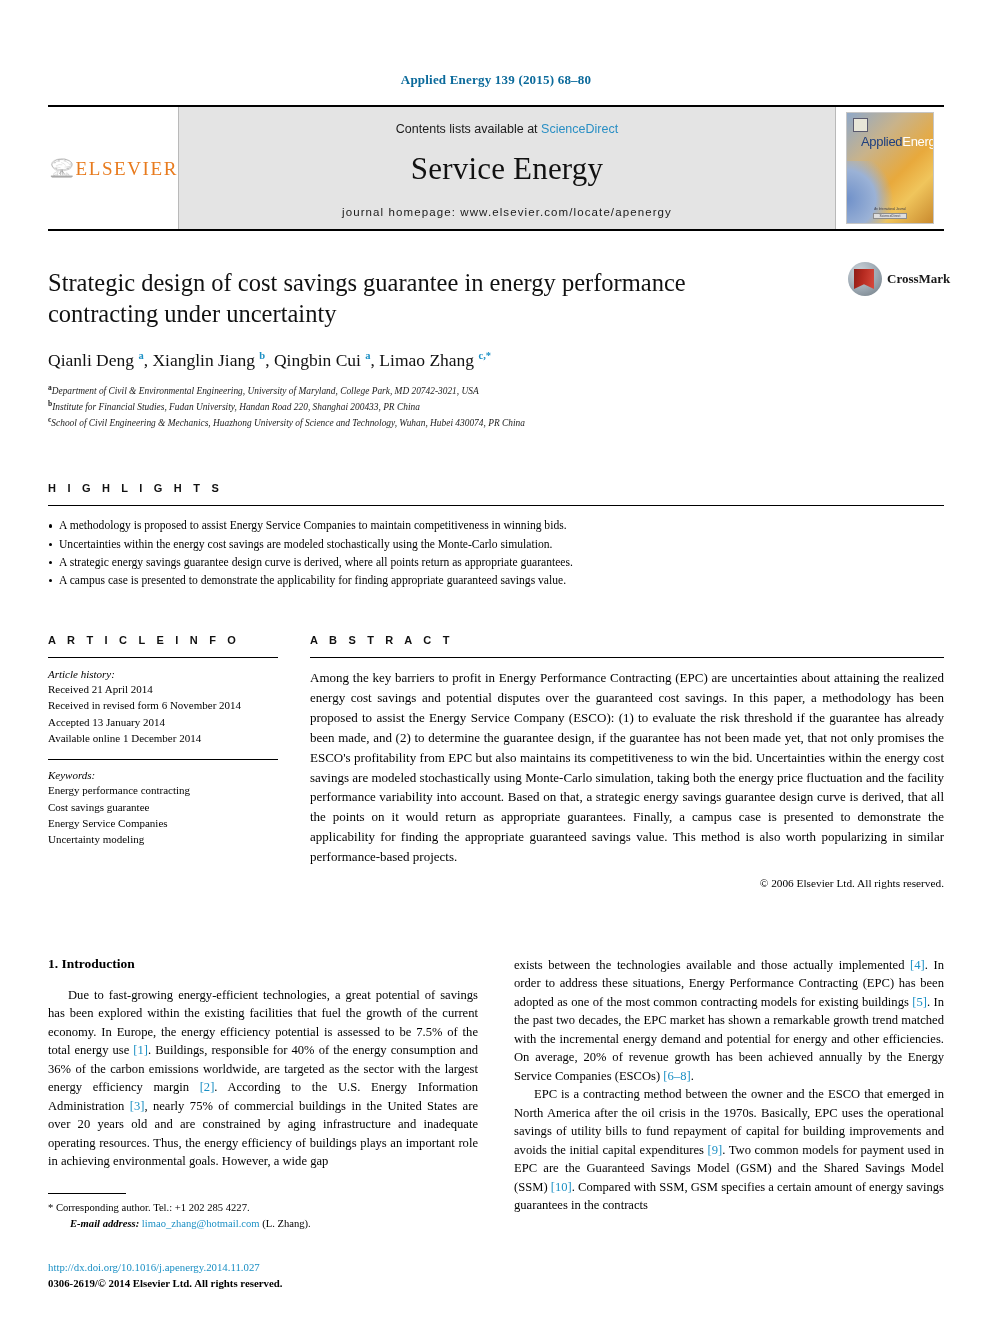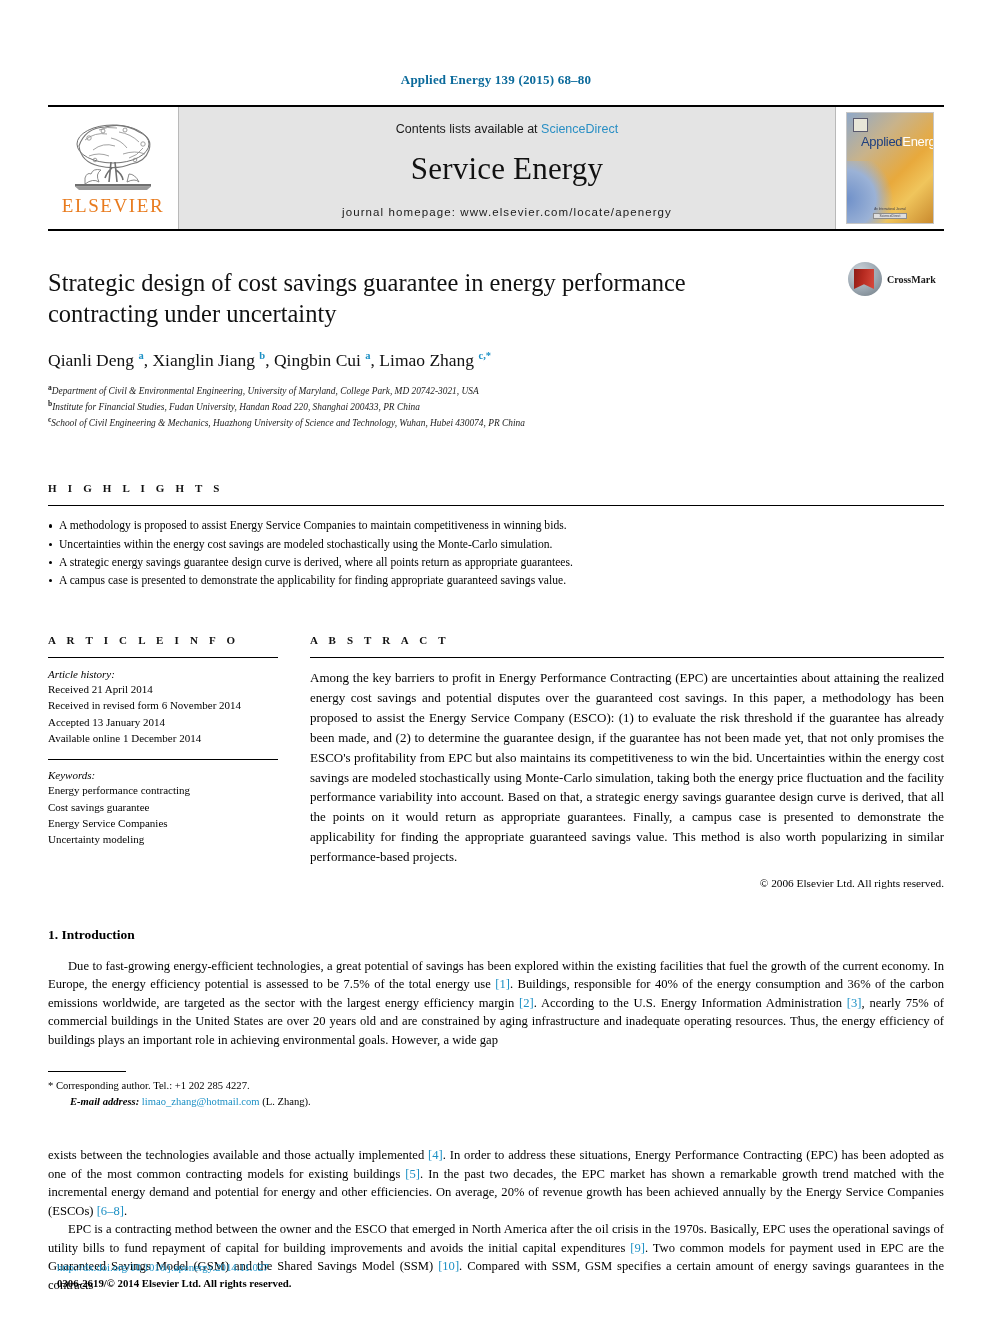"ELSEVIER" .mast-left { flex-direction: column -> row }
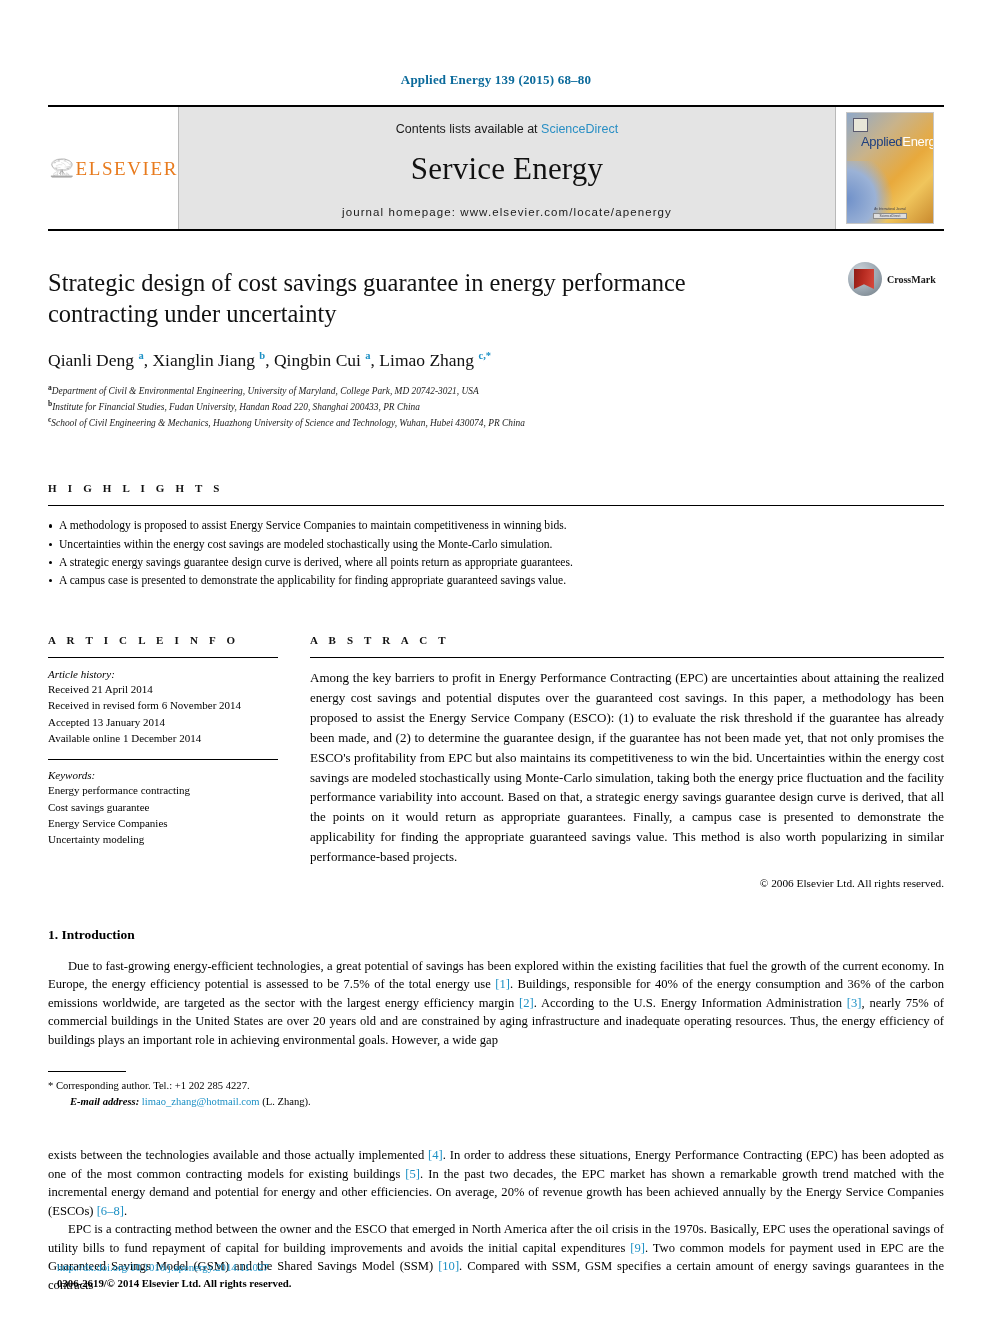"CrossMark" .crossmark .cm-text { font-size: 10px -> 13px }
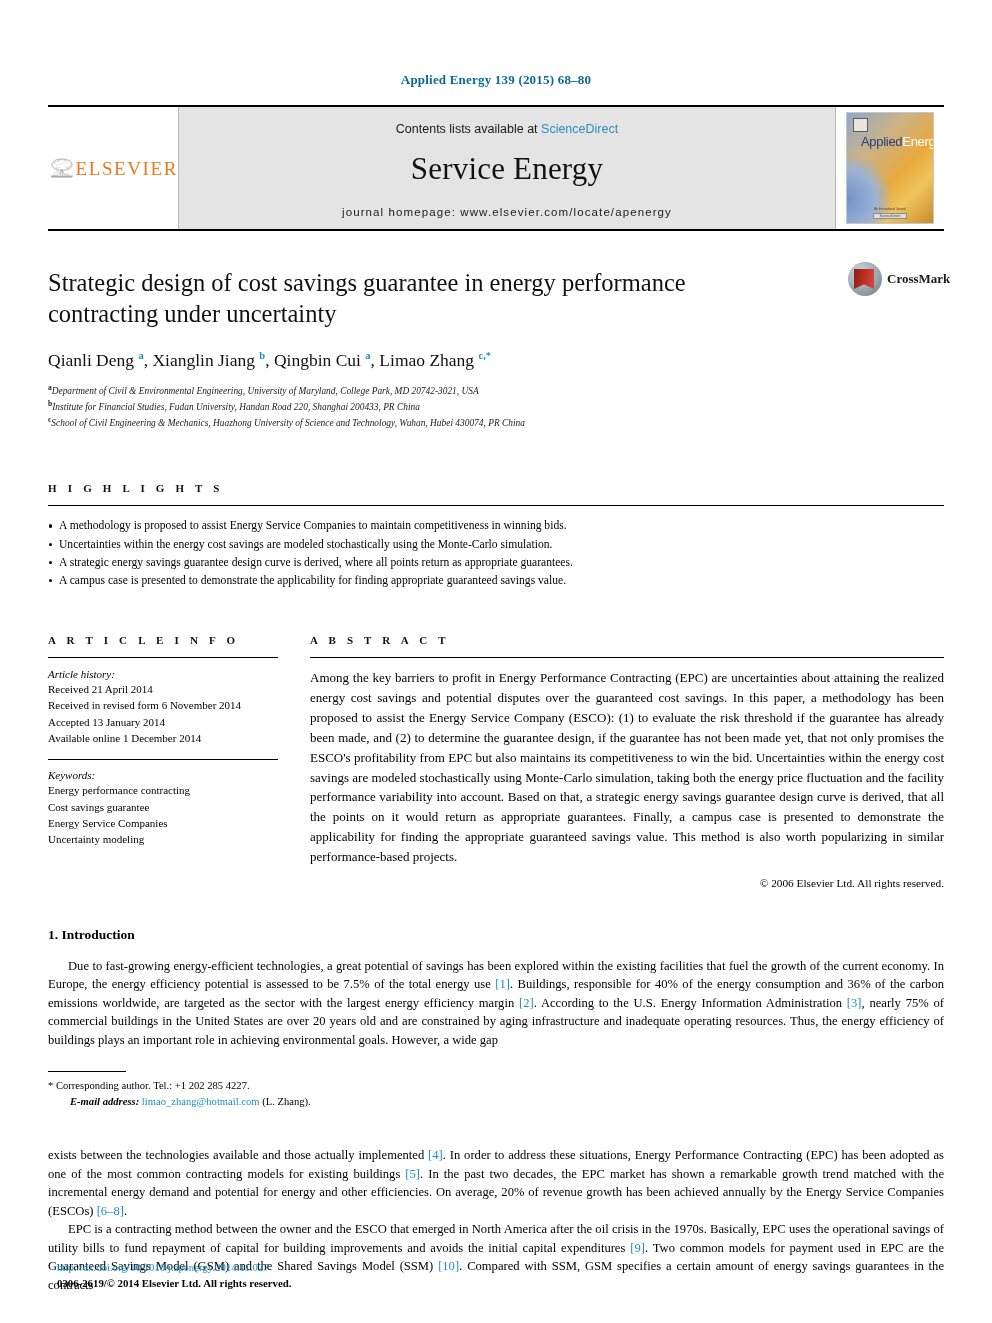"H I G H L" .sec-label { font-family: Liberation Serif, serif -> Liberation Sans, sans-serif }
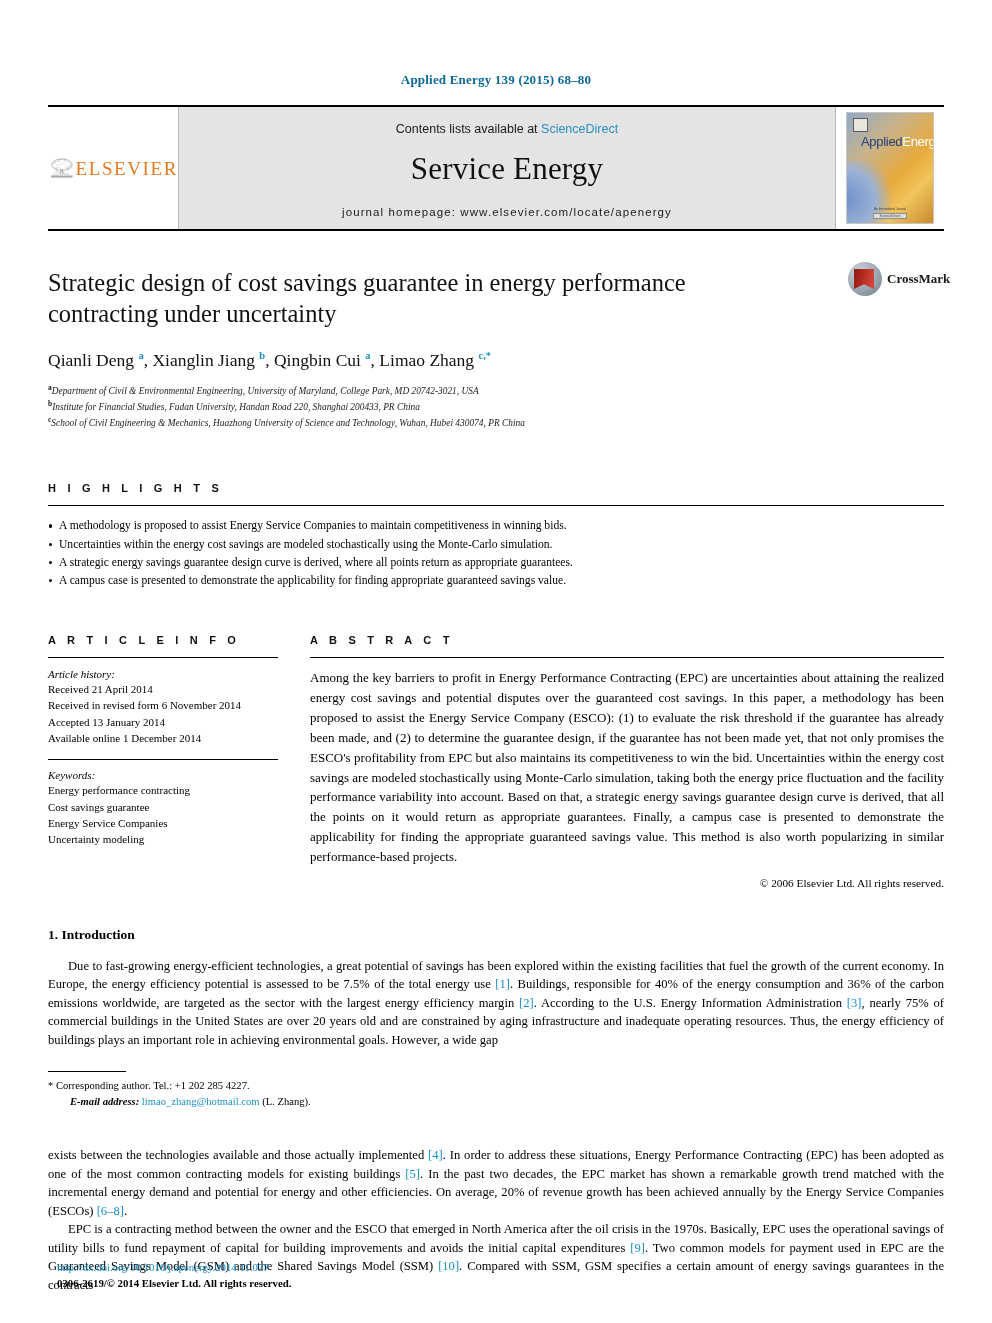"1. Introduction" .body-cols { flex-direction: column -> none; margin-top: 38px -> 67px }
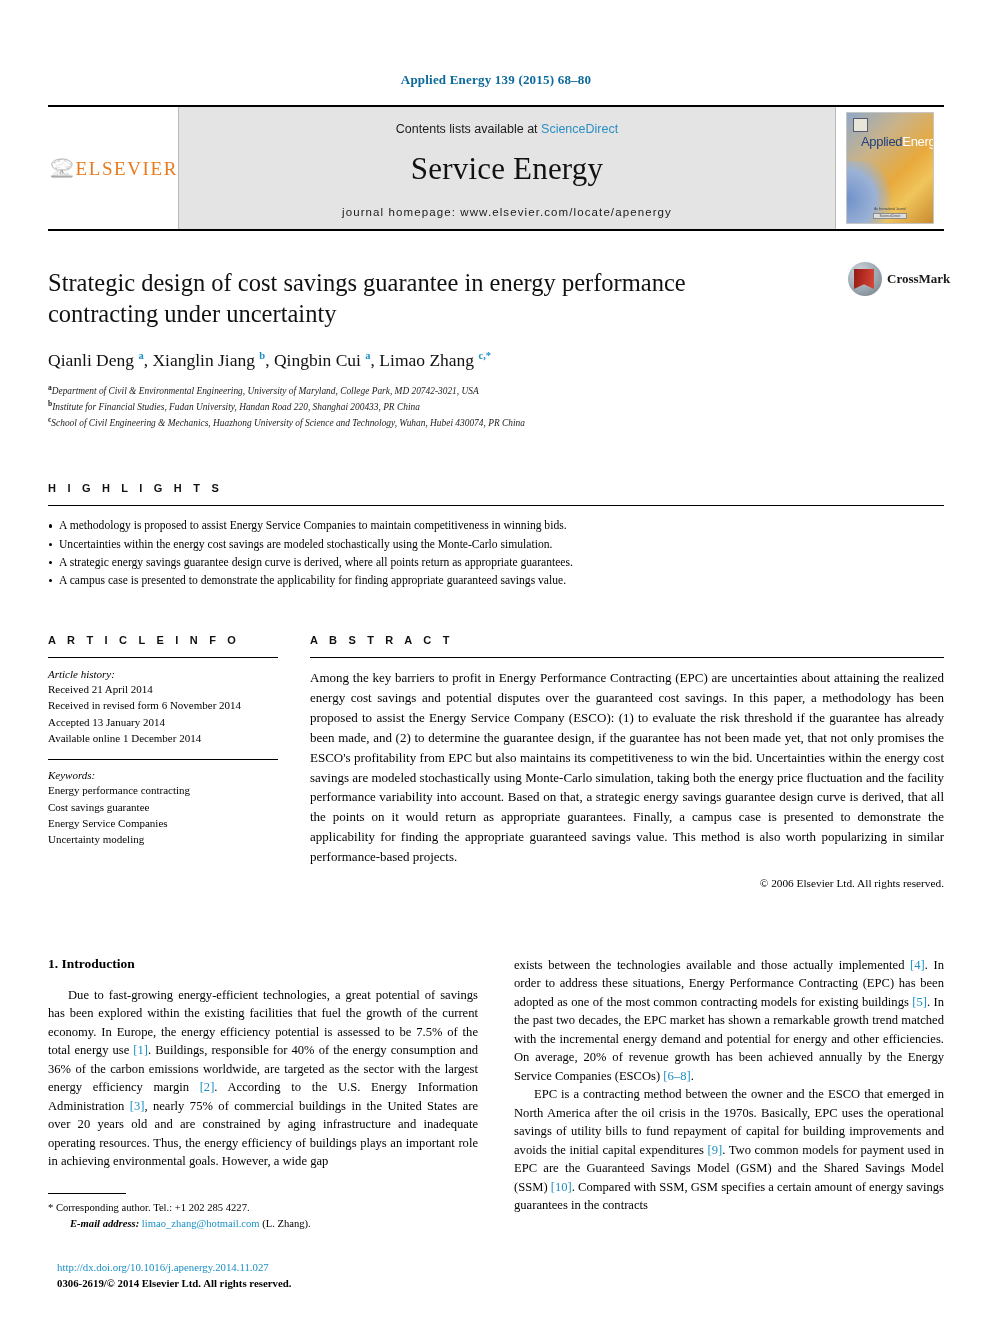"http://dx.doi.org/10.1016/j.apenergy.201" .page-foot { left: 57px -> 48px }
